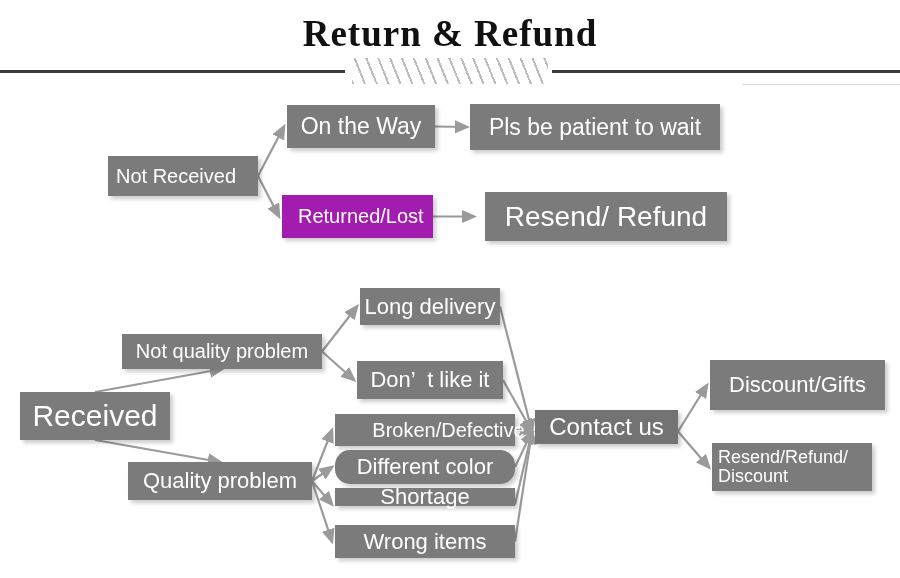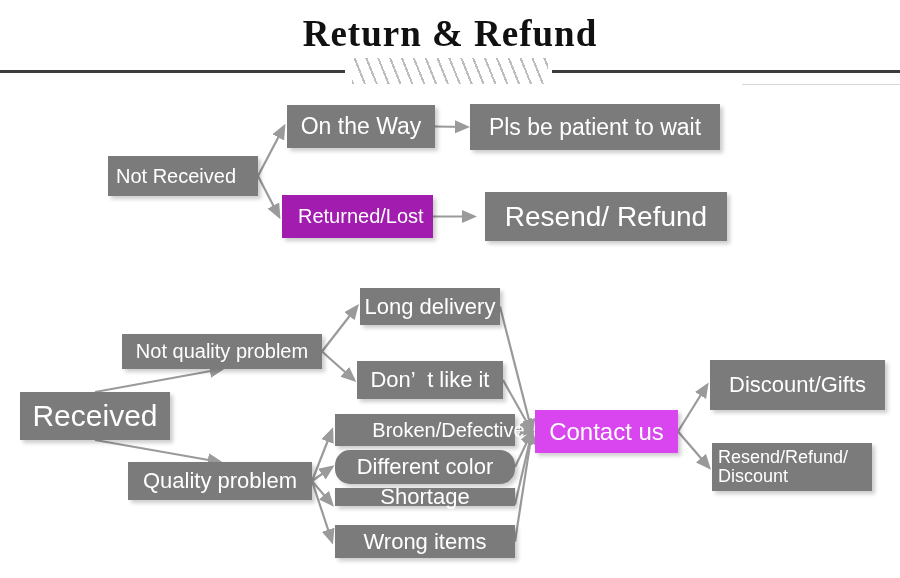"Contact us" div.node { background: #d946ef -> #737373; height: 43px -> 34px }
